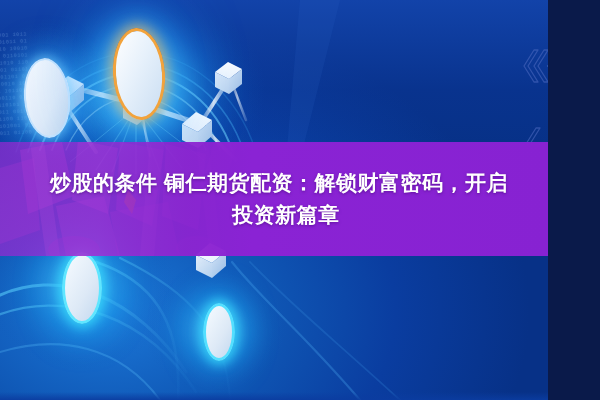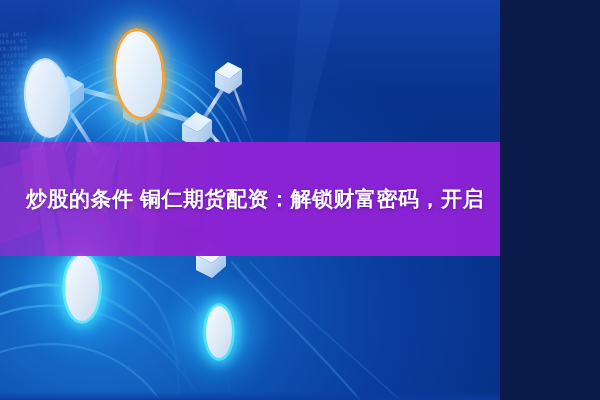"炒股的条件 铜仁期货配资：解锁财富密码，开启" #stage { width: 500px -> 548px }
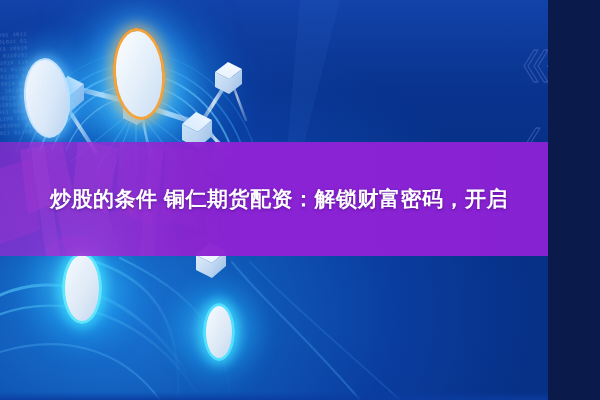"投资新篇章" div.line { html: none -> <div>投资新篇章</div> }
